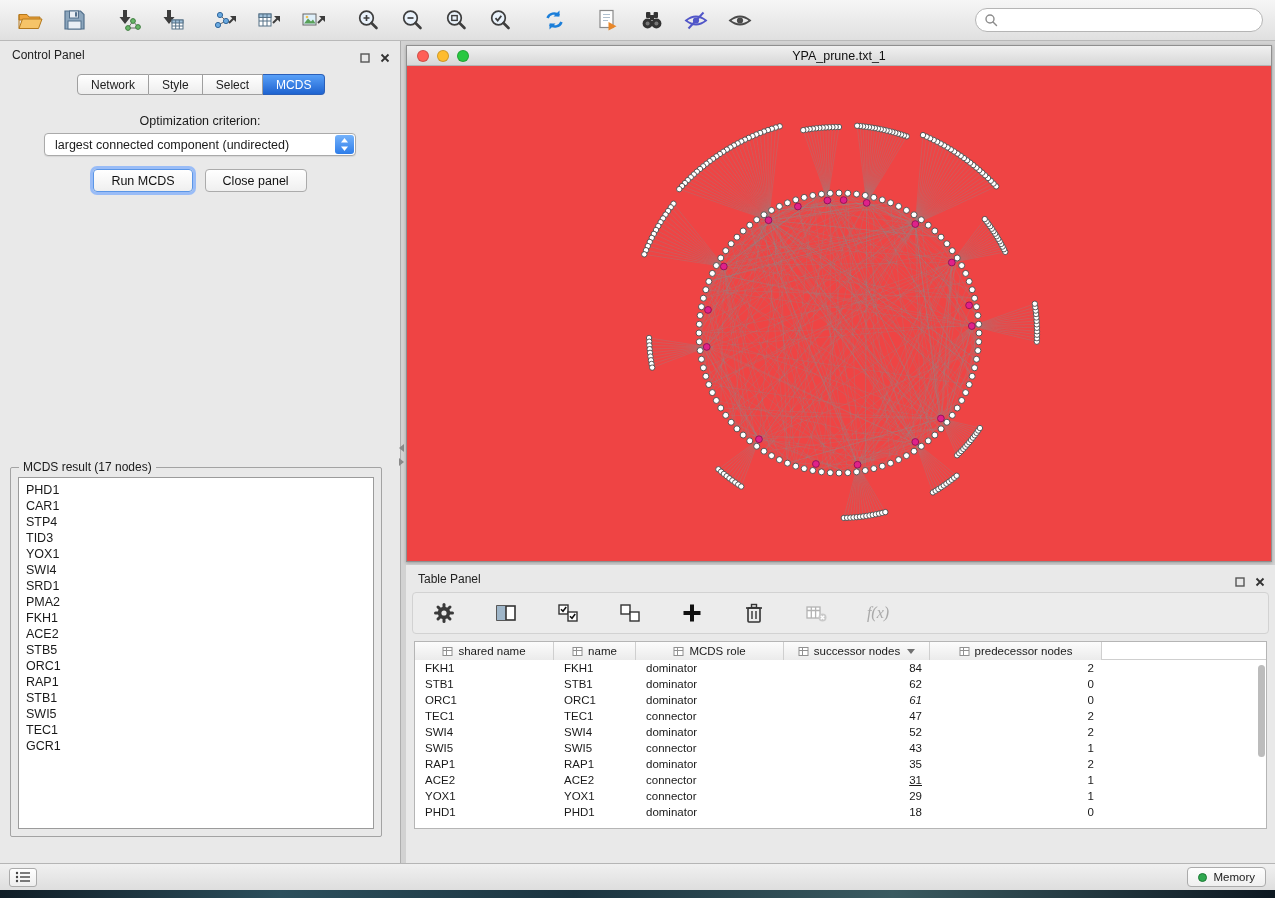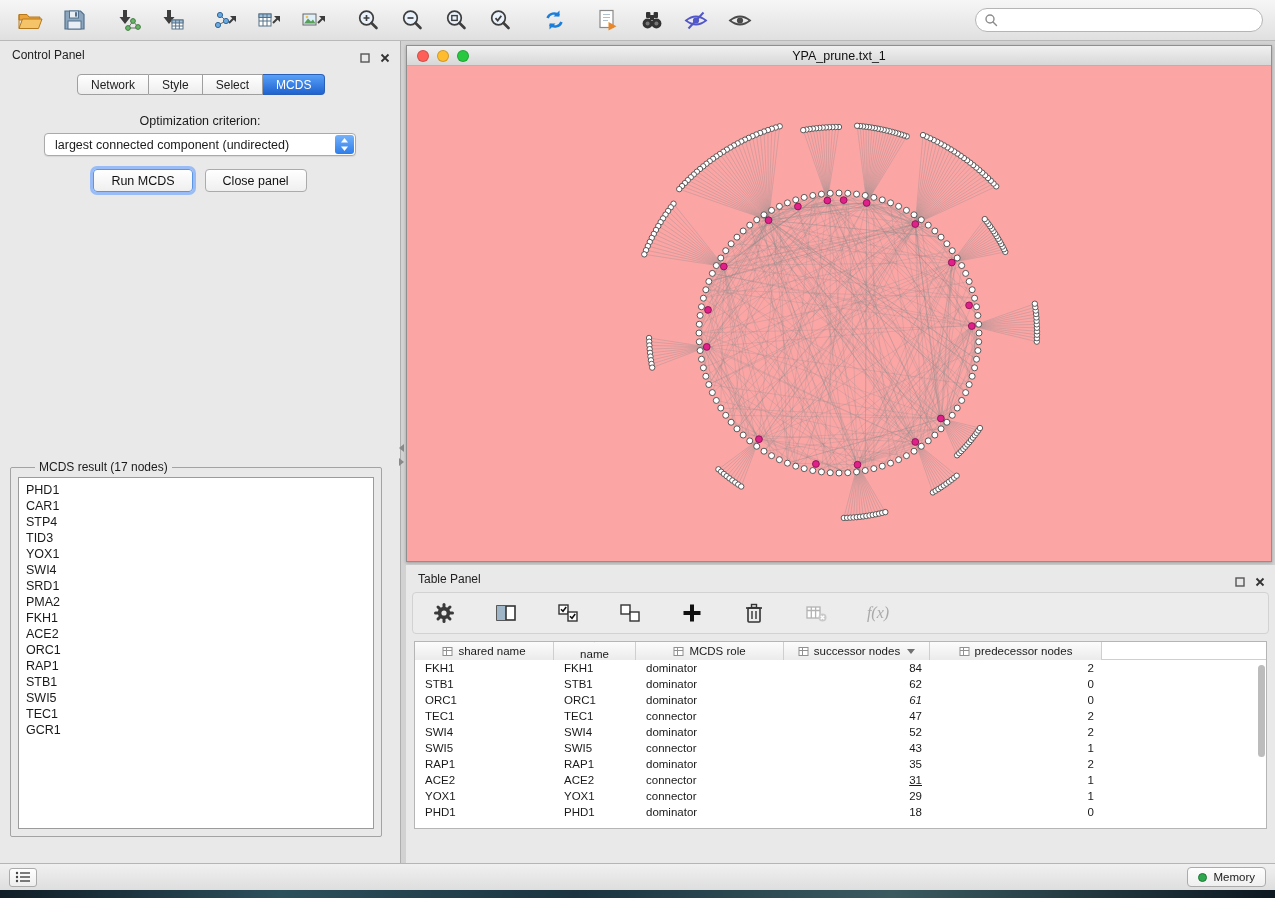"YPA_prune.txt_1" #network-window { background: #fca5a5 -> #ef4444 }
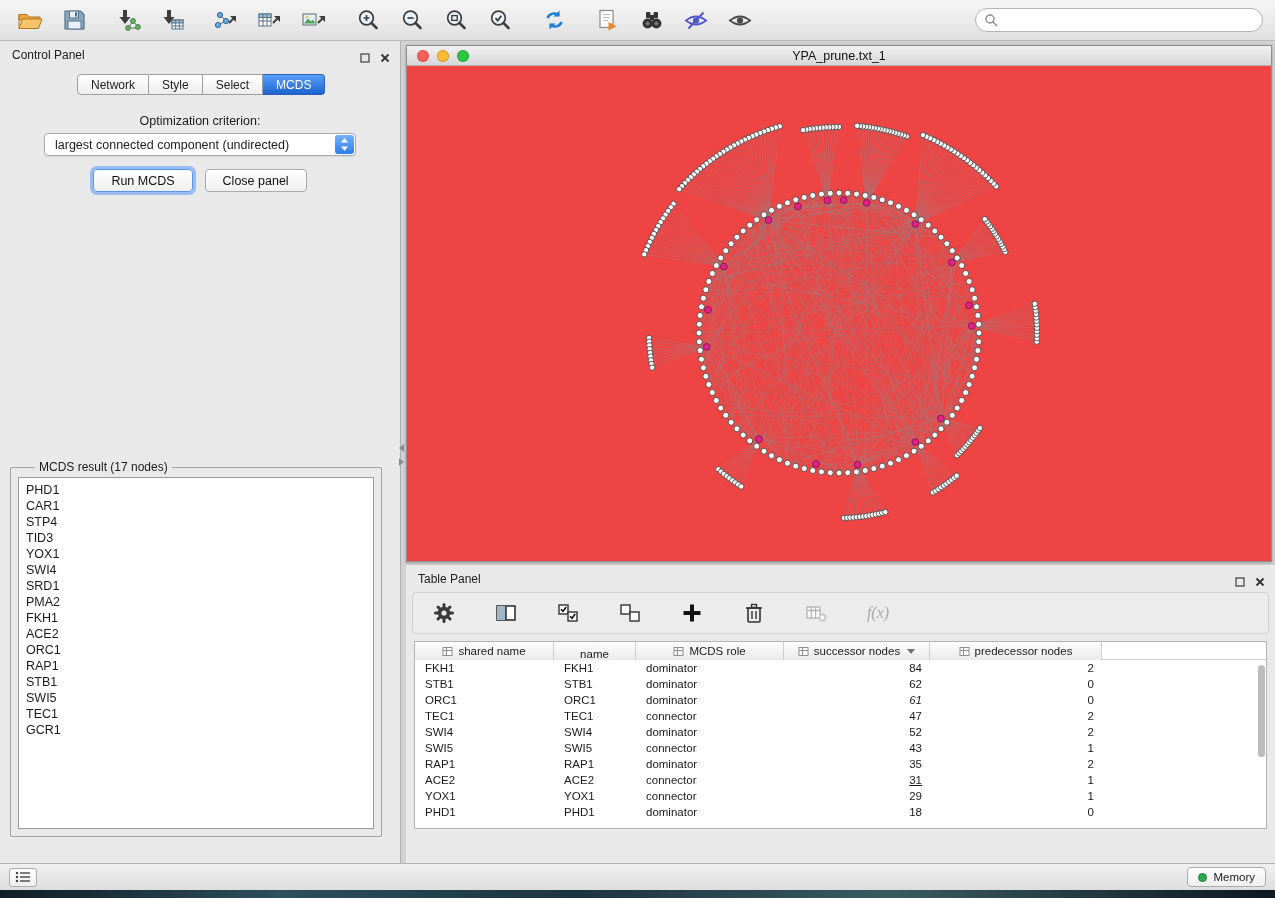"MCDS result (17 nodes)" .fieldset .legend { left: 24px -> 8px }
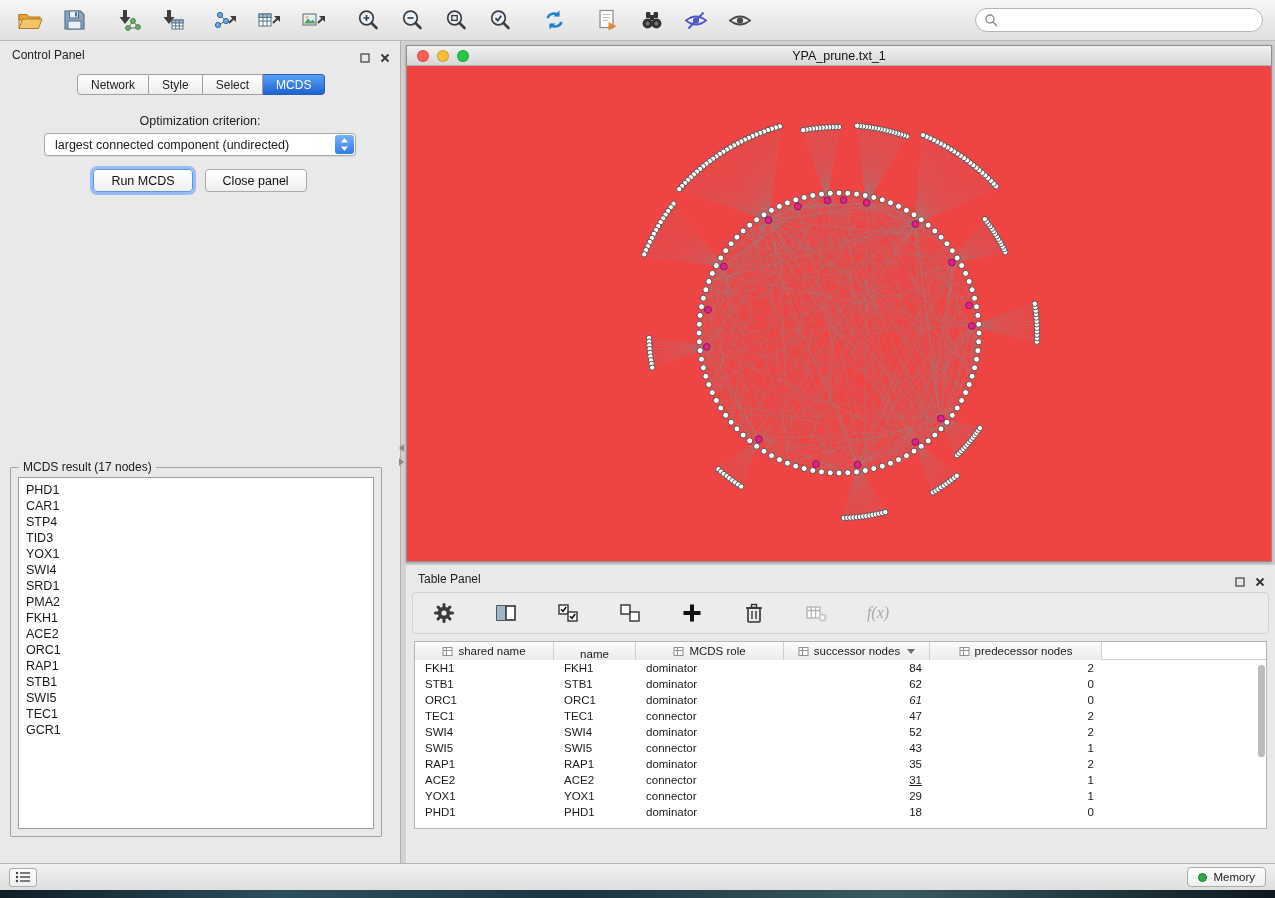"STB5" div.li { html: none -> <div>STB5</div> }
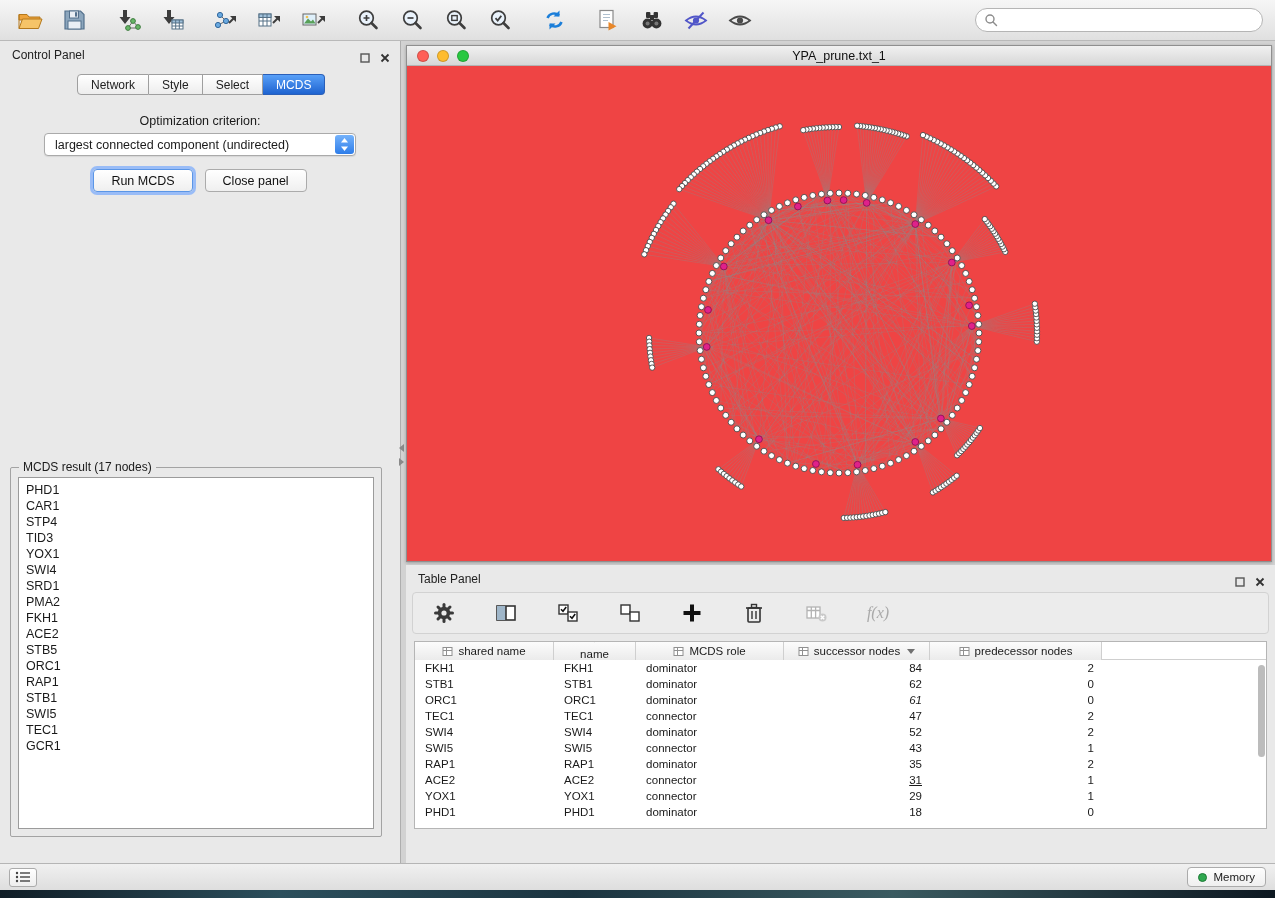"name" div.th { flex-direction: column -> none }
